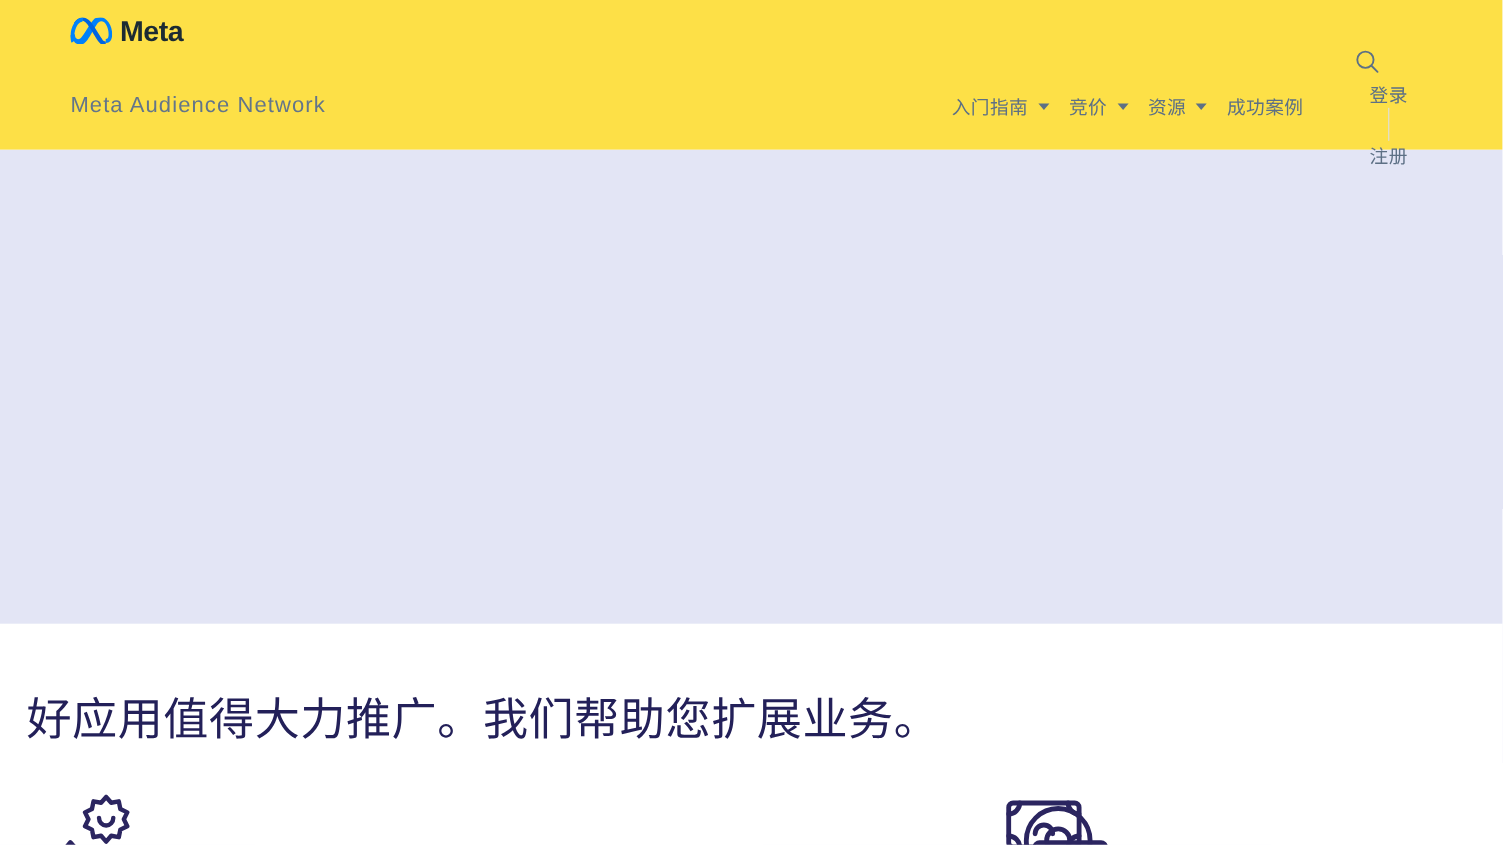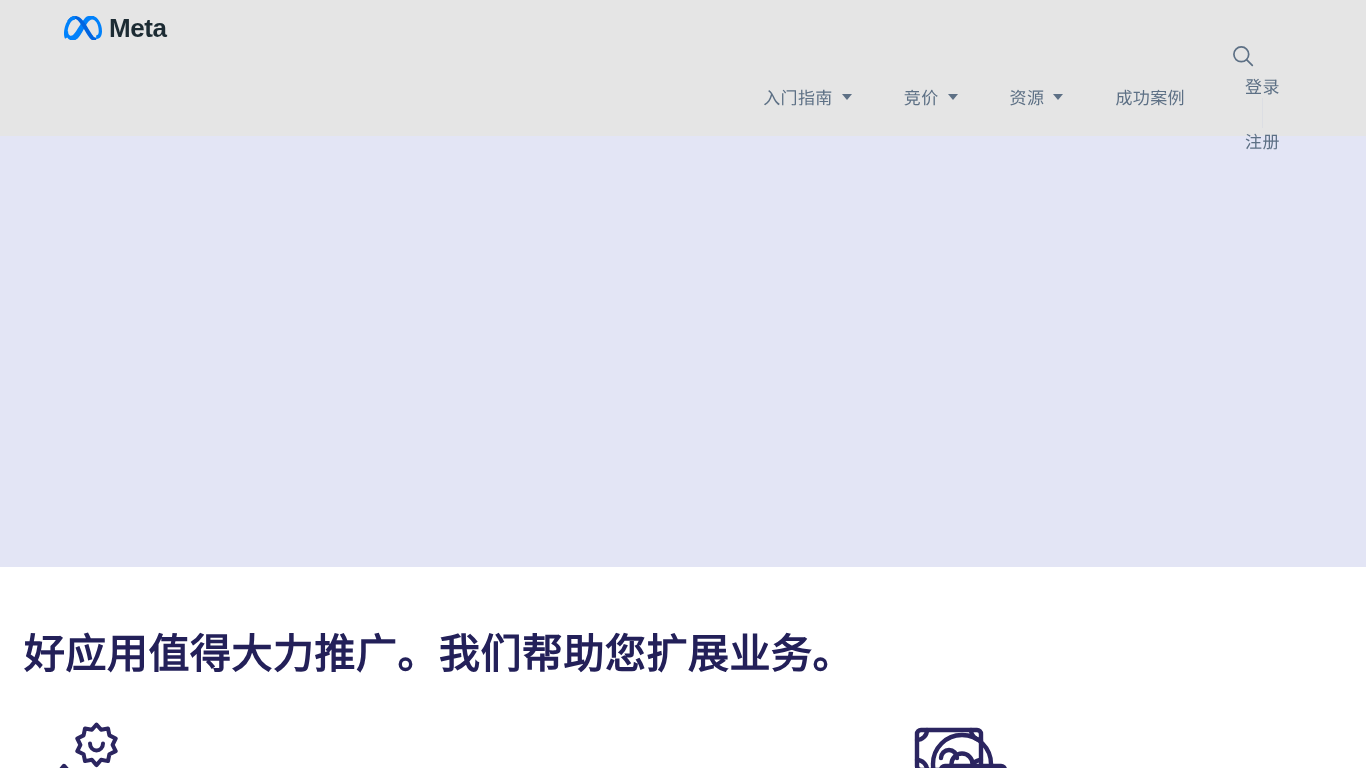"Meta" .site-header { background: #e5e5e5 -> #fde047 }
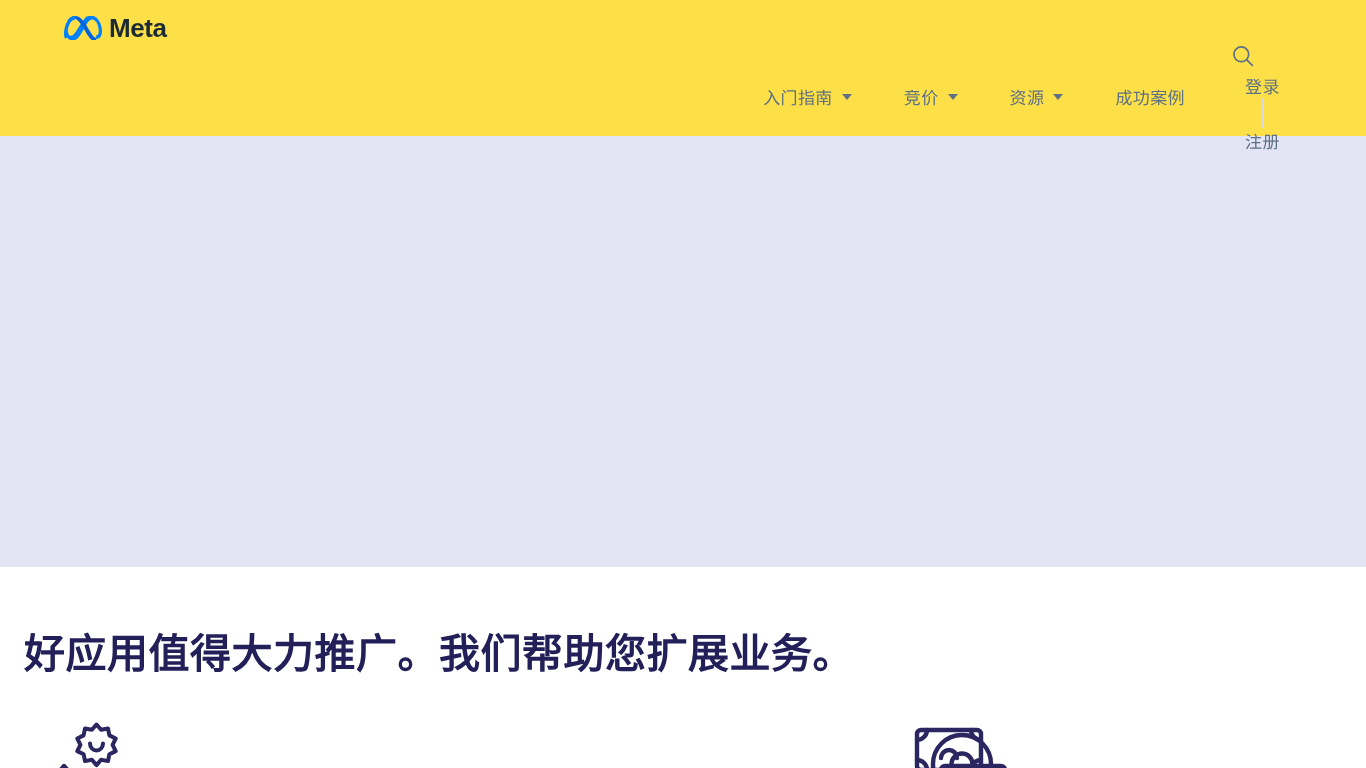"Meta Audience Network" div.brand-title { html: none -> <div>Meta Audience Network</div> }
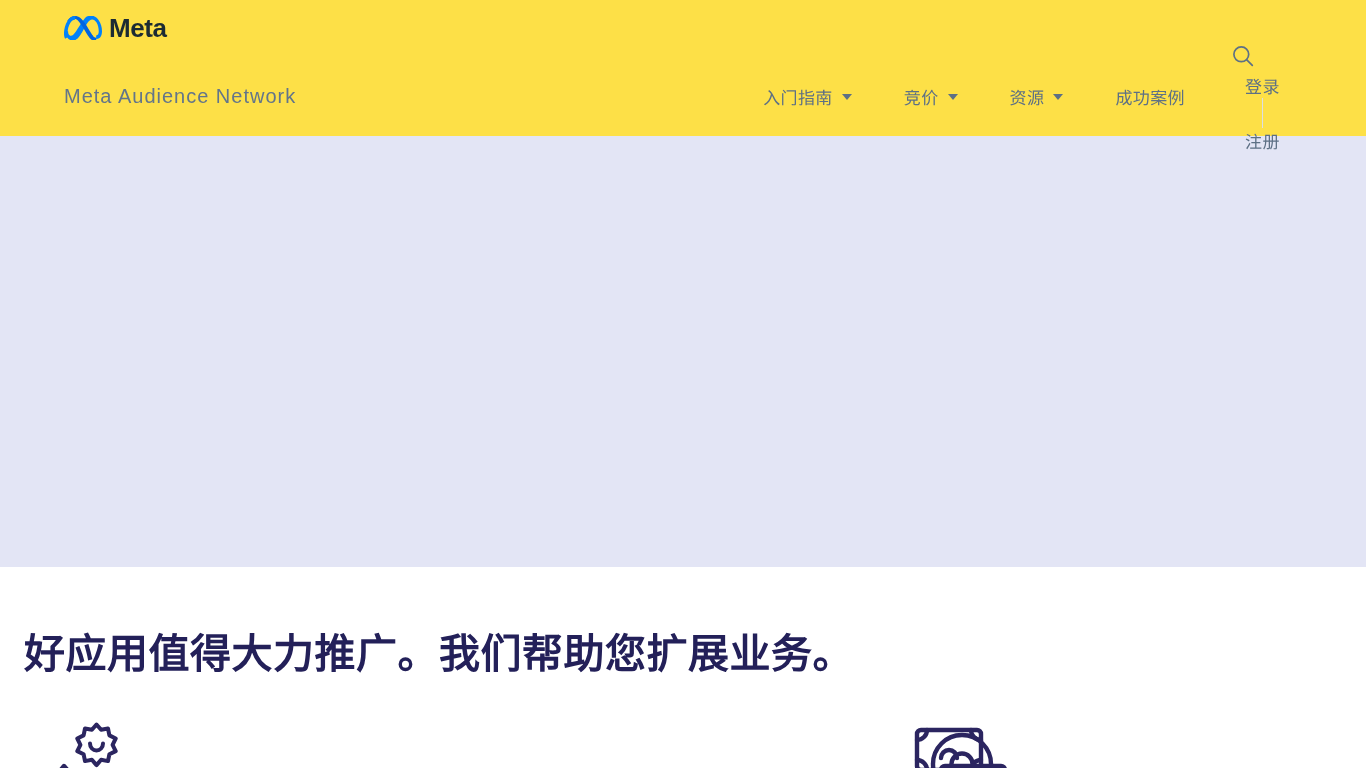"入门指南" .nav-links { gap: 52px -> 18px }
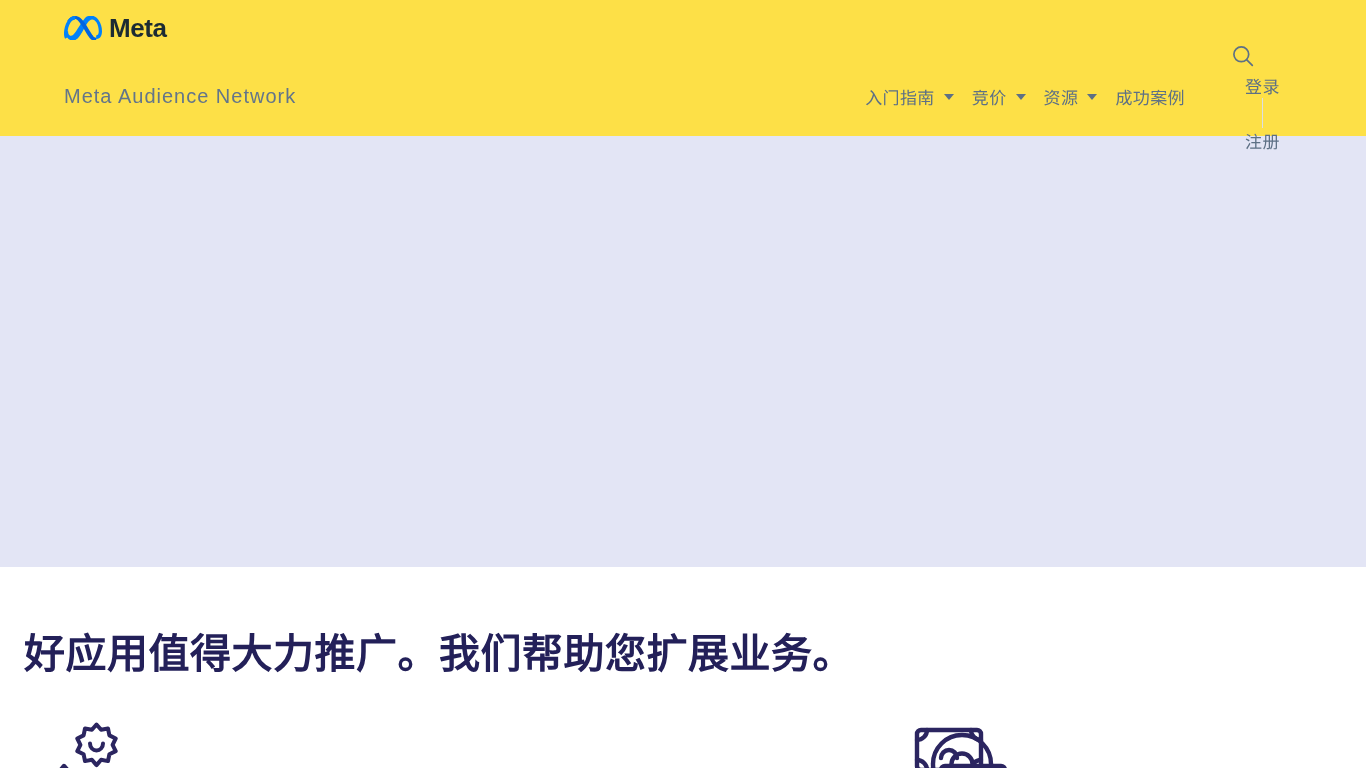"好应用值得大力推广。我们帮助您扩展业务。" .section-heading { font-weight: 700 -> 400 }
